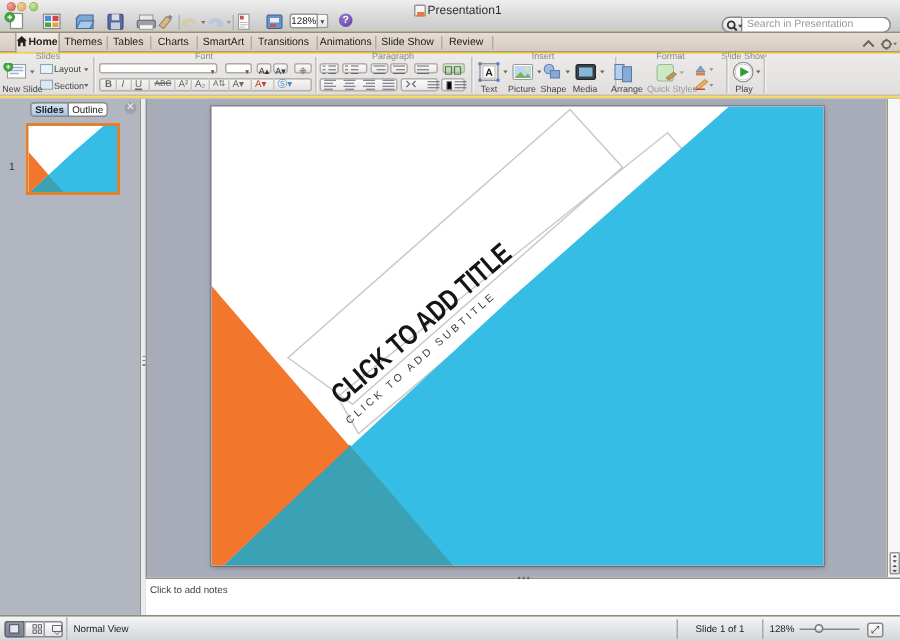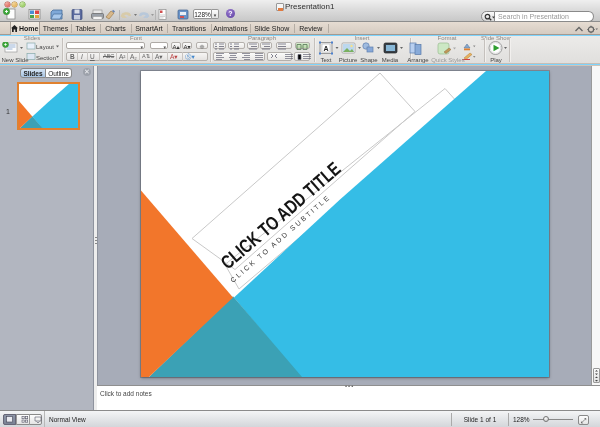"Presentation1" #win { background: #7dd3fc -> #fde047 }
